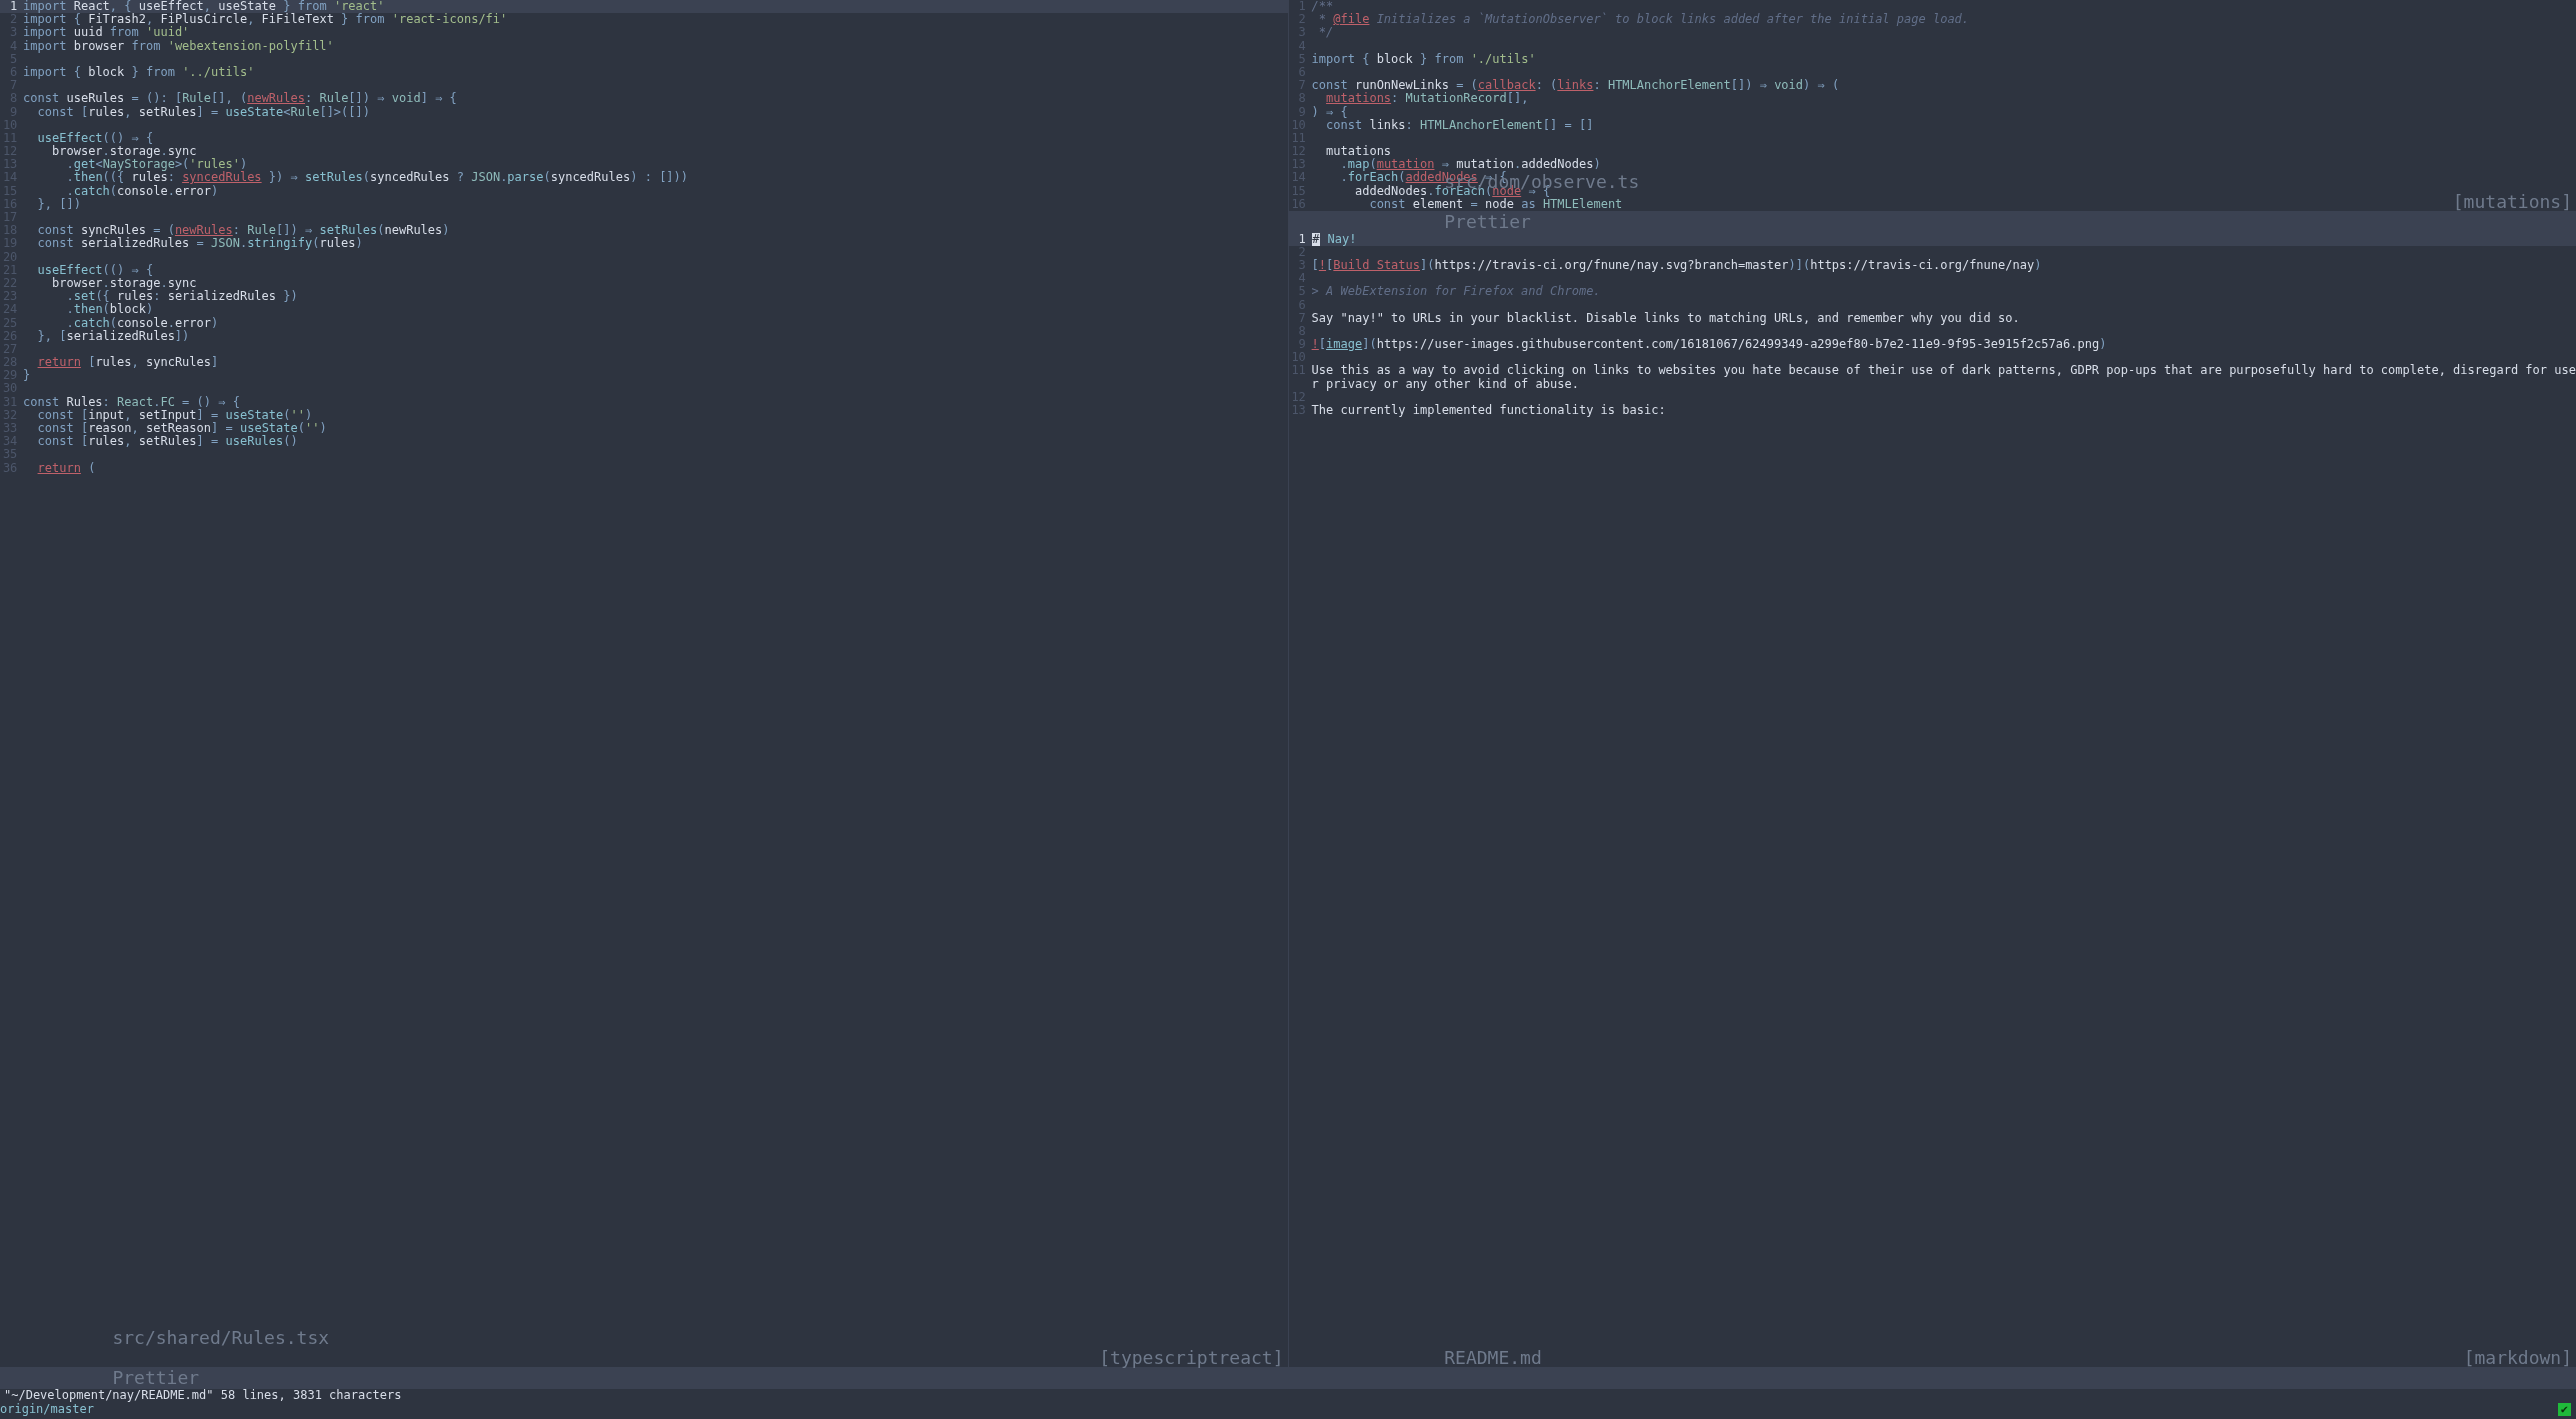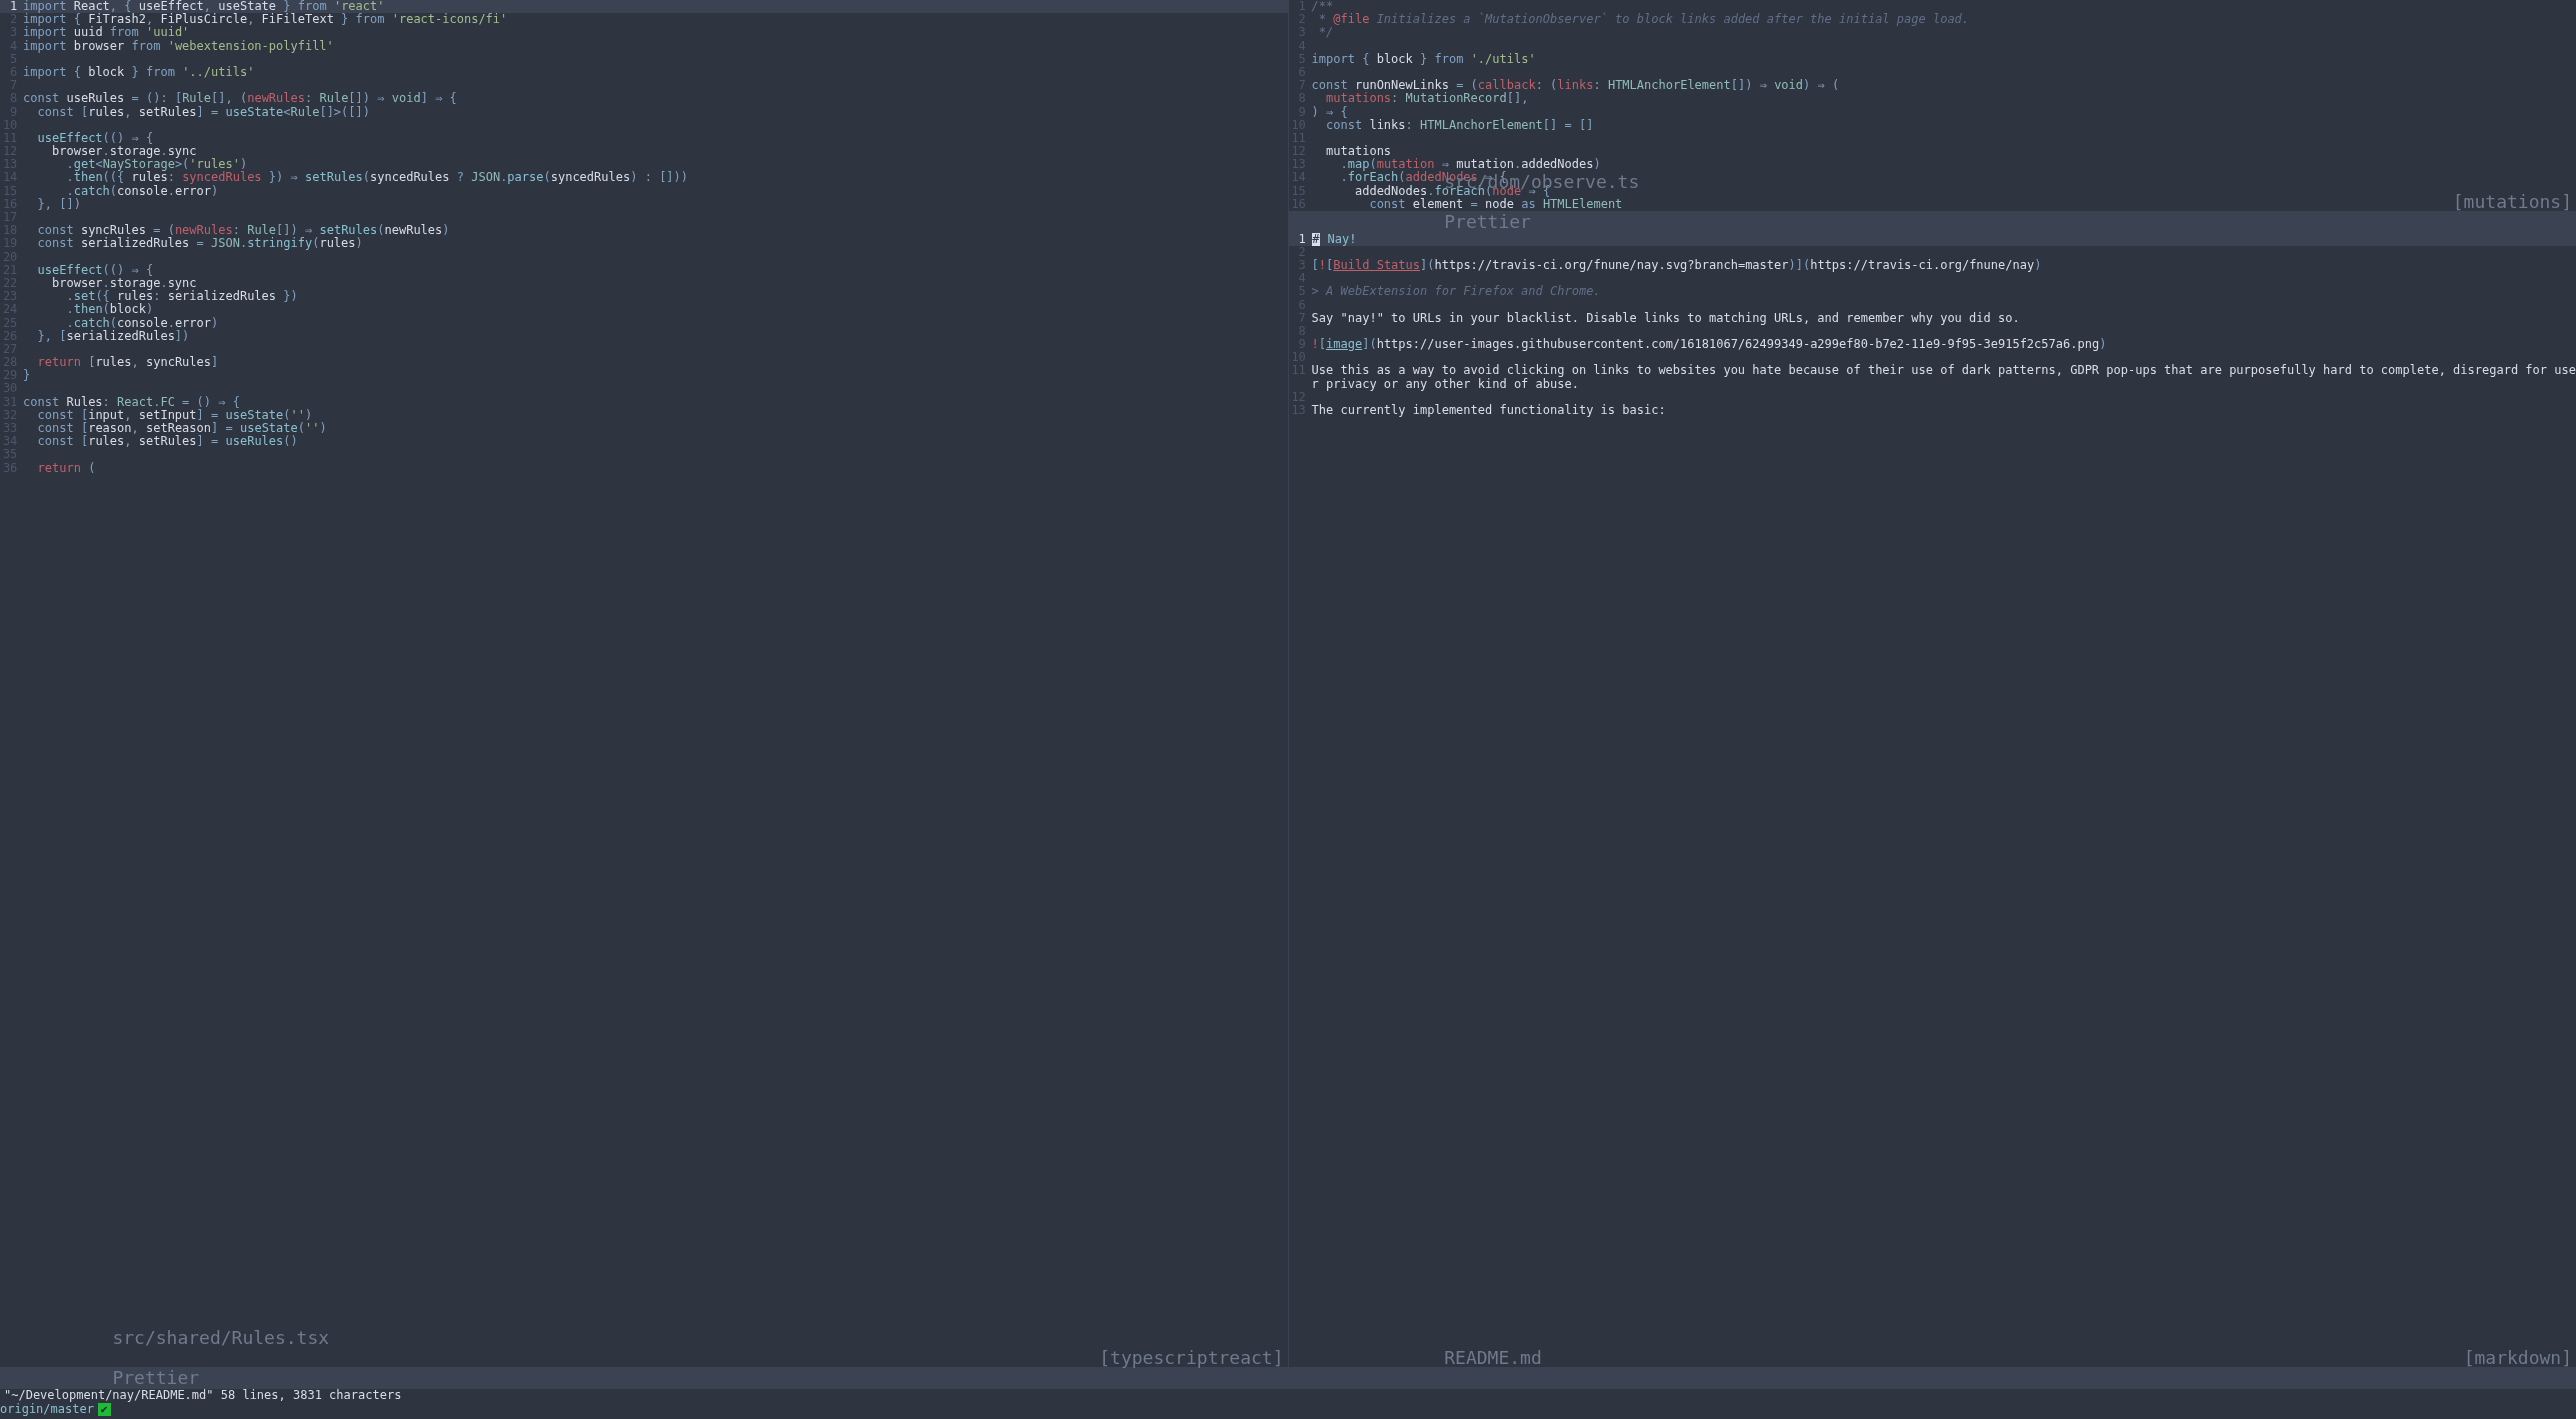"@file" .red { text-decoration: none -> underline }
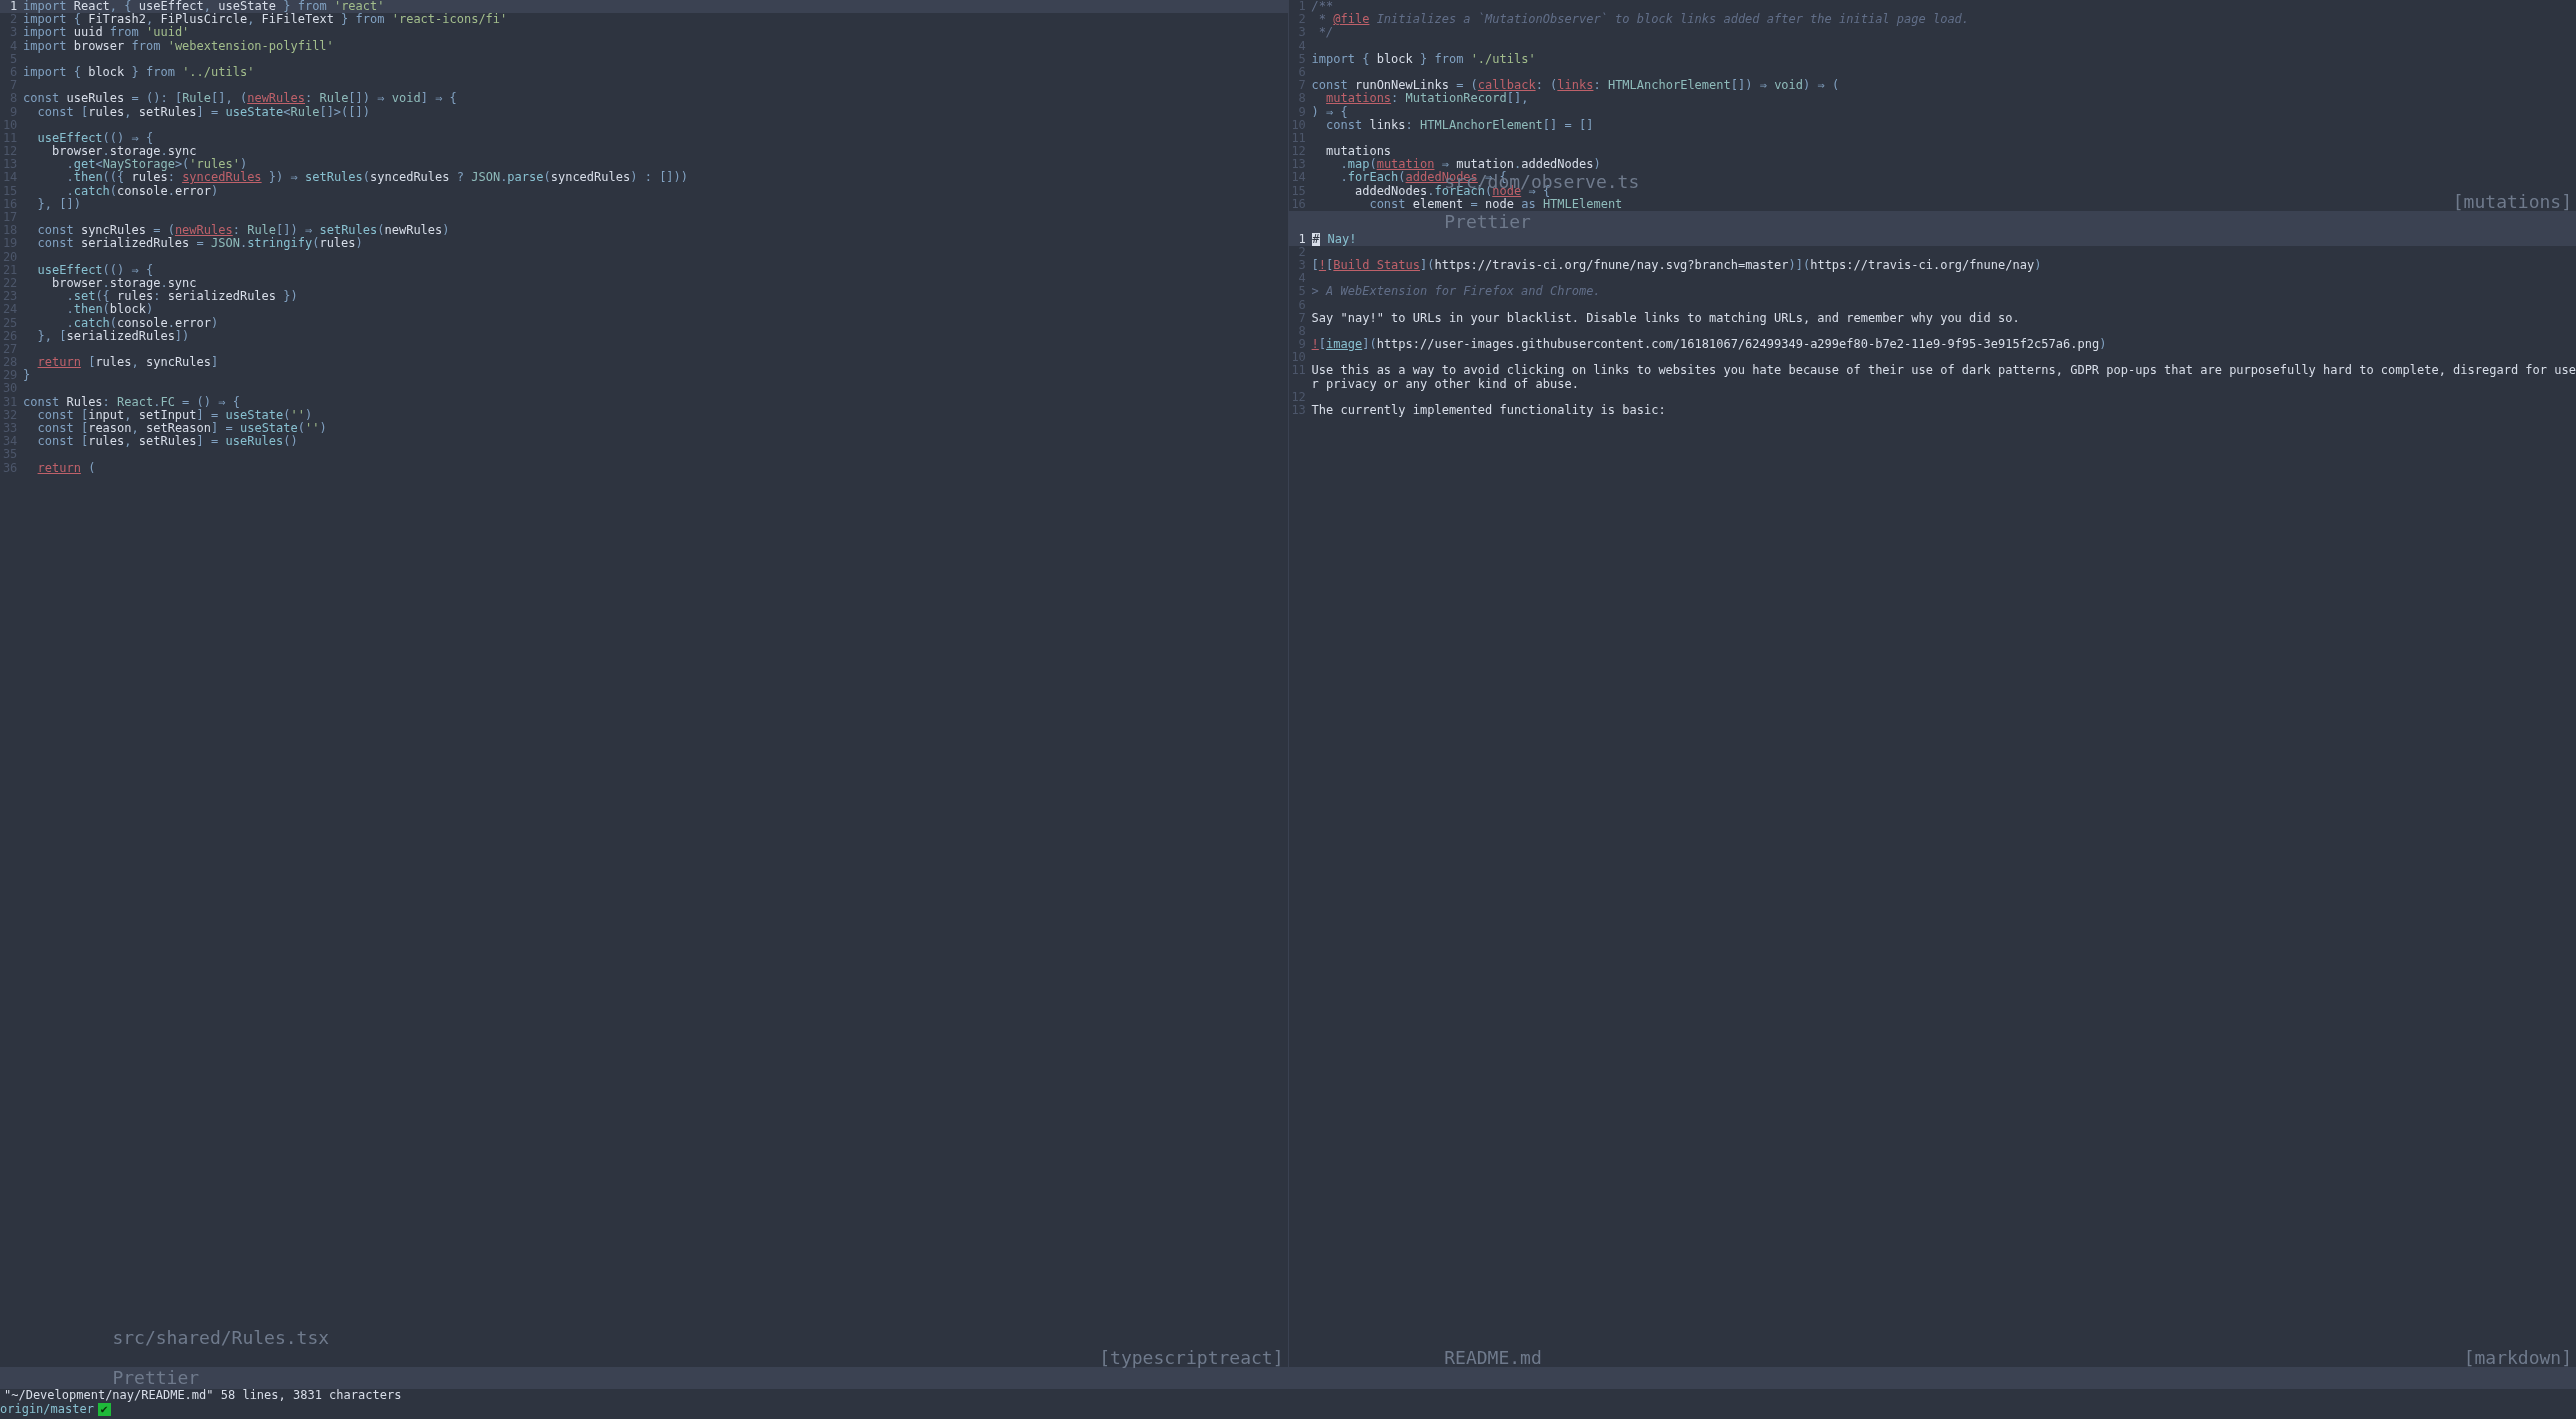"origin/master" .bottombar { justify-content: flex-start -> space-between }
